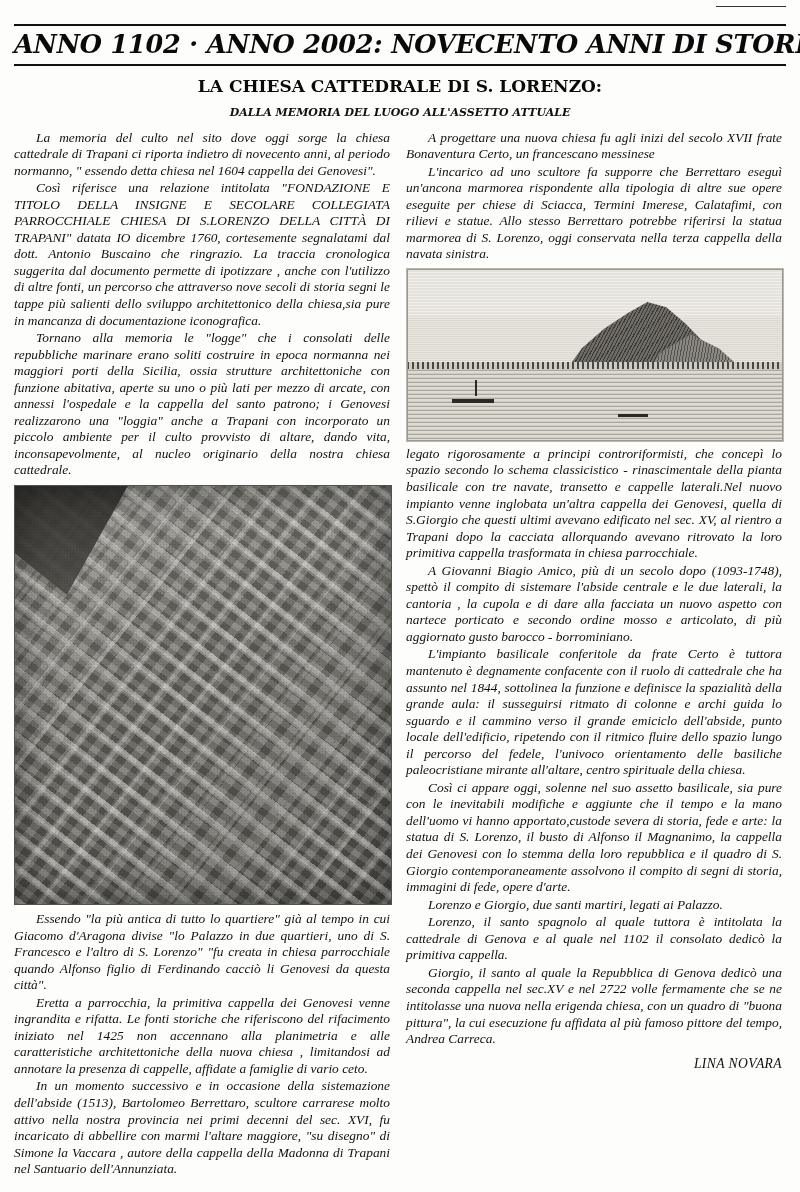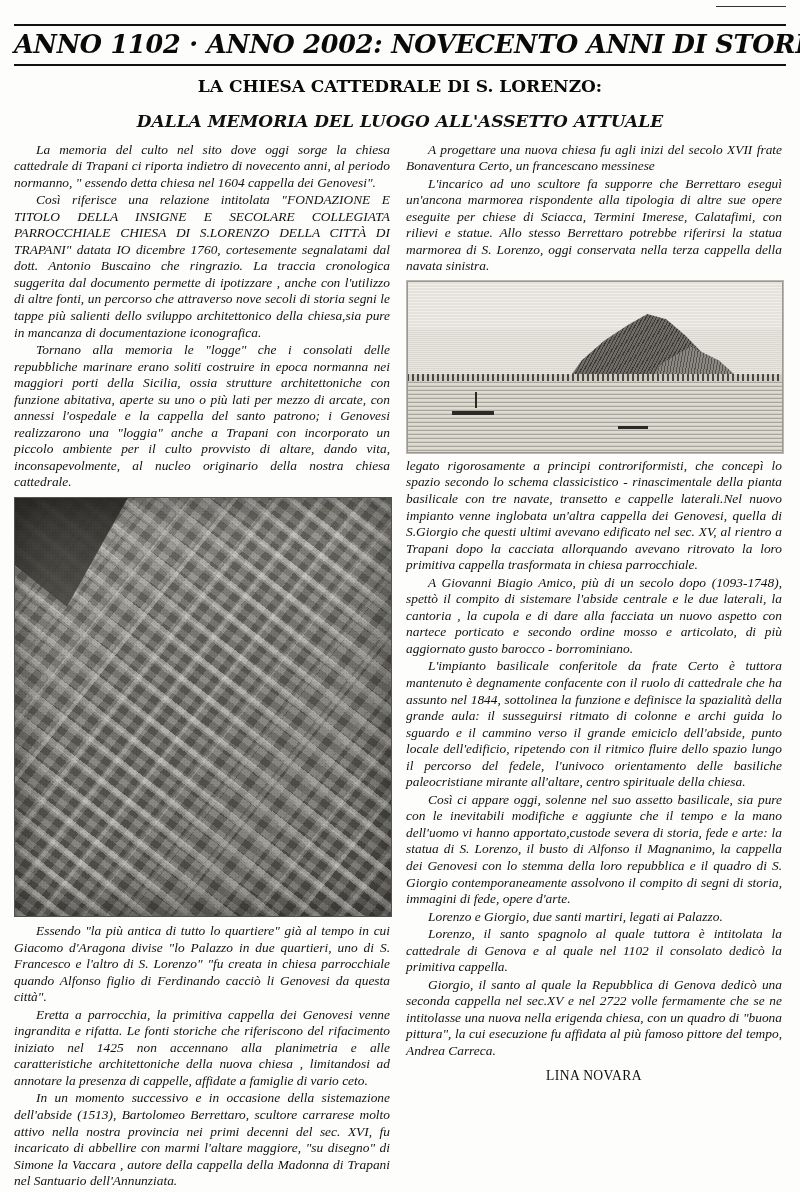"DALLA MEMORIA DEL LUOGO ALL'ASSETTO" .subhead { font-size: 17px -> 11px }
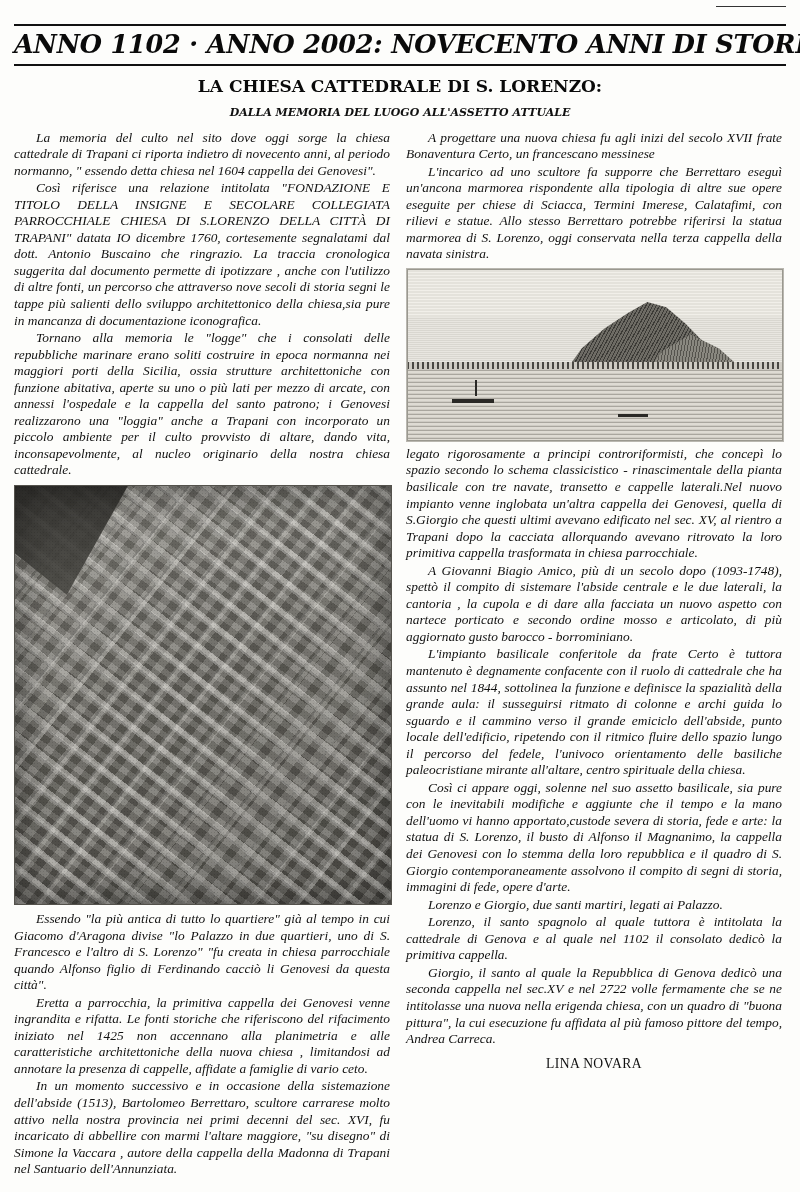"LINA NOVARA" .signature { font-style: none -> italic; text-align: center -> right }
